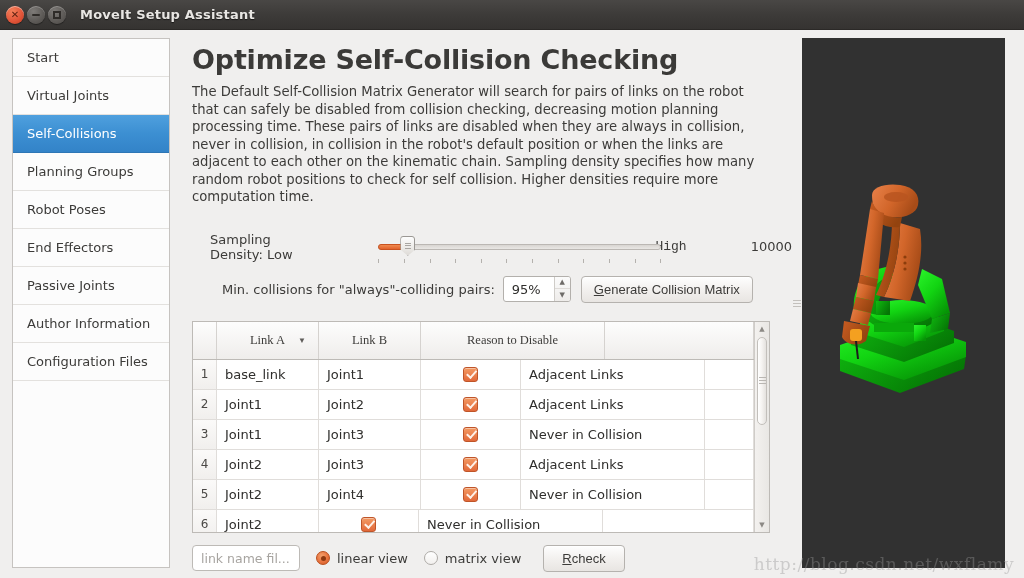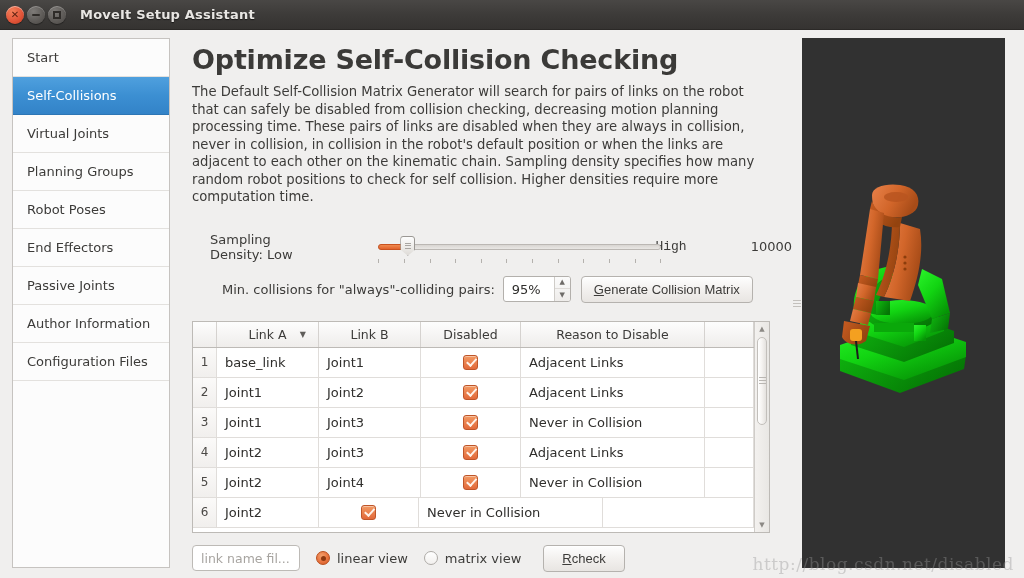"Self-Collisions" div.nav-item { order: before "Virtual Joints" -> after "Virtual Joints" }
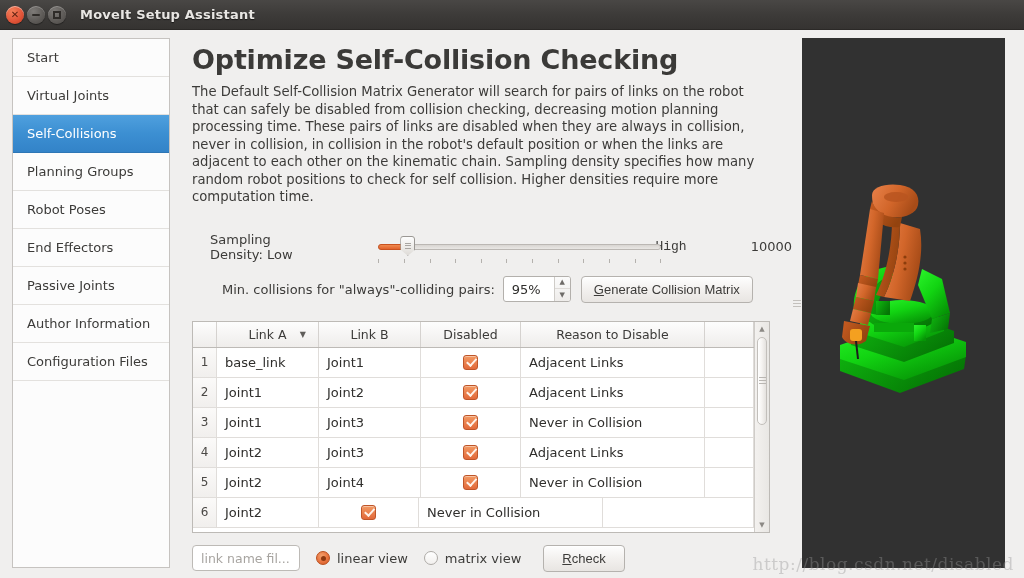"Link A" .thead { font-family: none -> Liberation Serif, serif; height: 26px -> 38px }
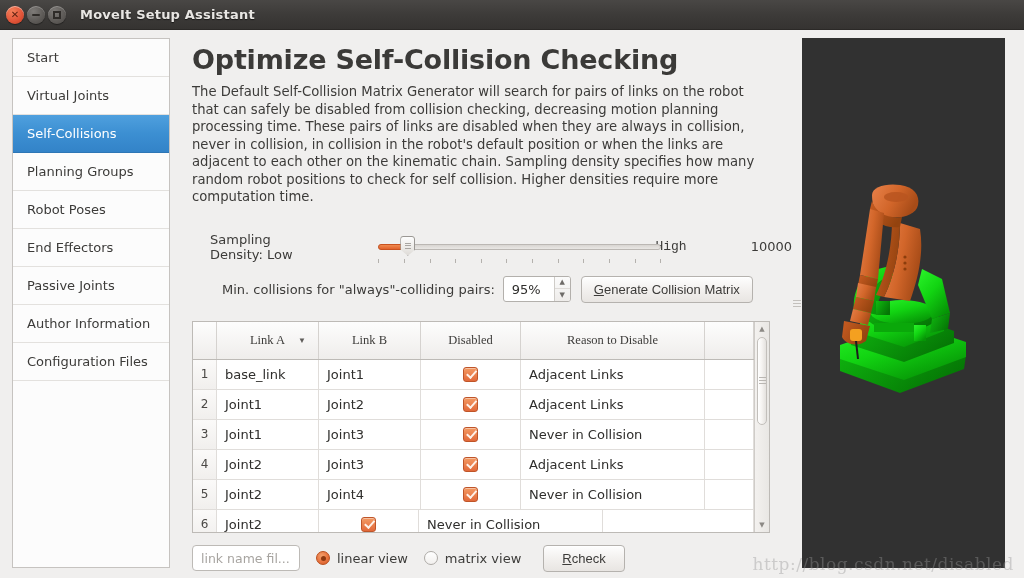"Disabled" div.th { html: <div>Disabled</div> -> none }
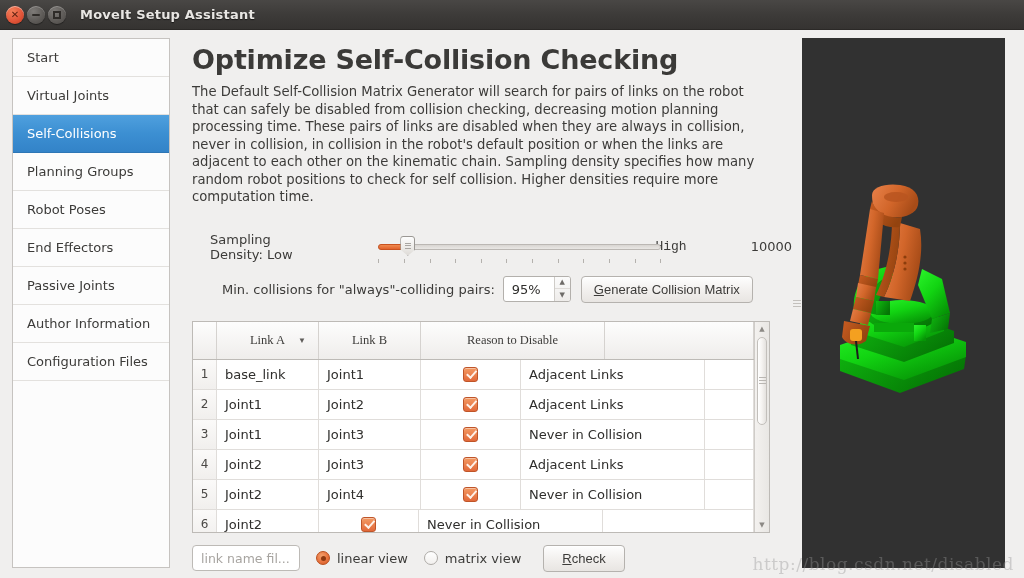"http://blog.csdn.net/disabled" div.watermark { text: http://blog.csdn.net/disabled -> http://blog.csdn.net/wxflamy }
